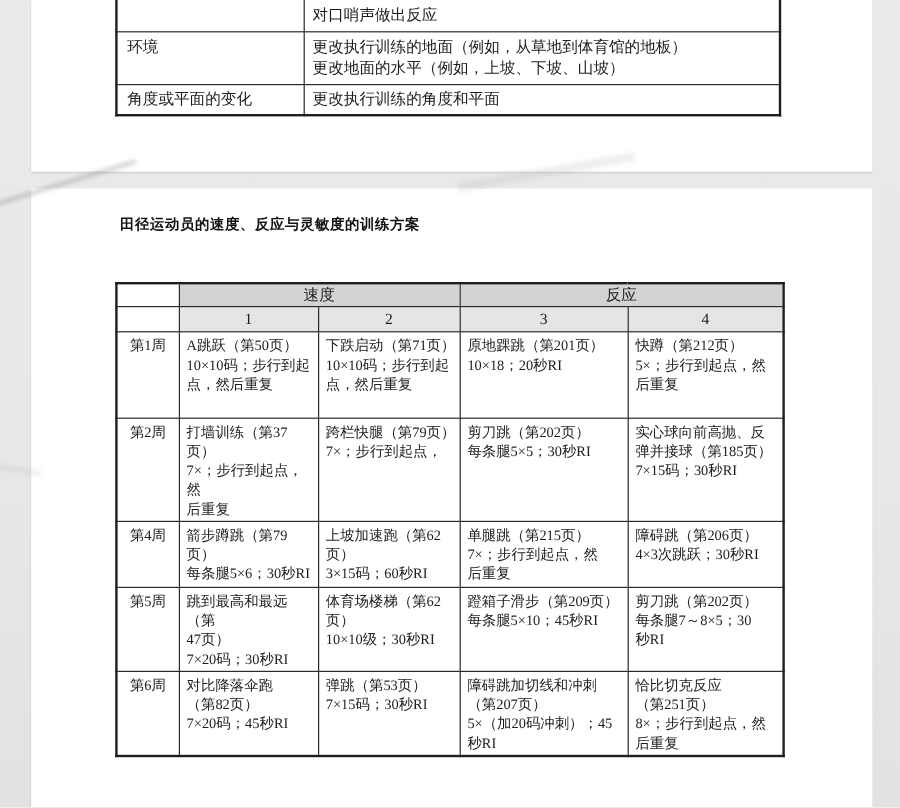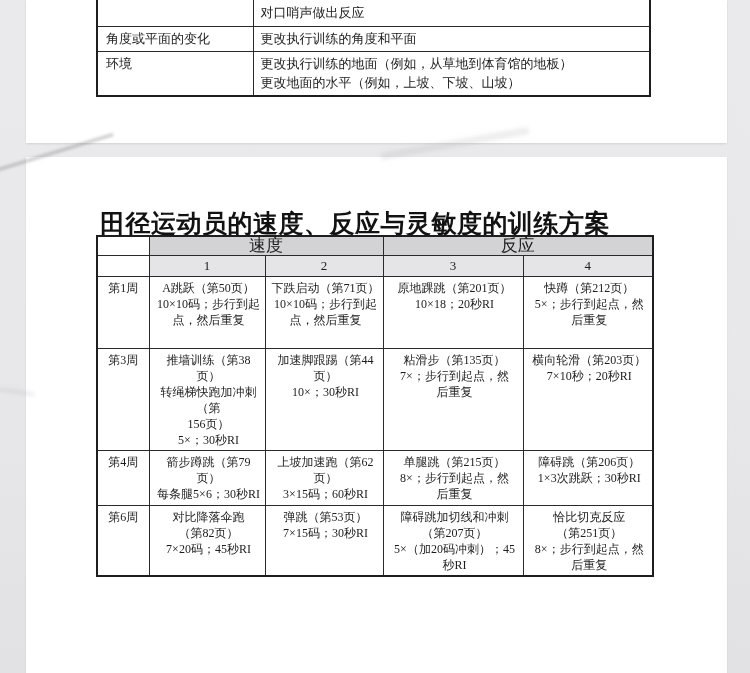"角度或平面的变化" tr { order: before "环境" -> after "环境" }
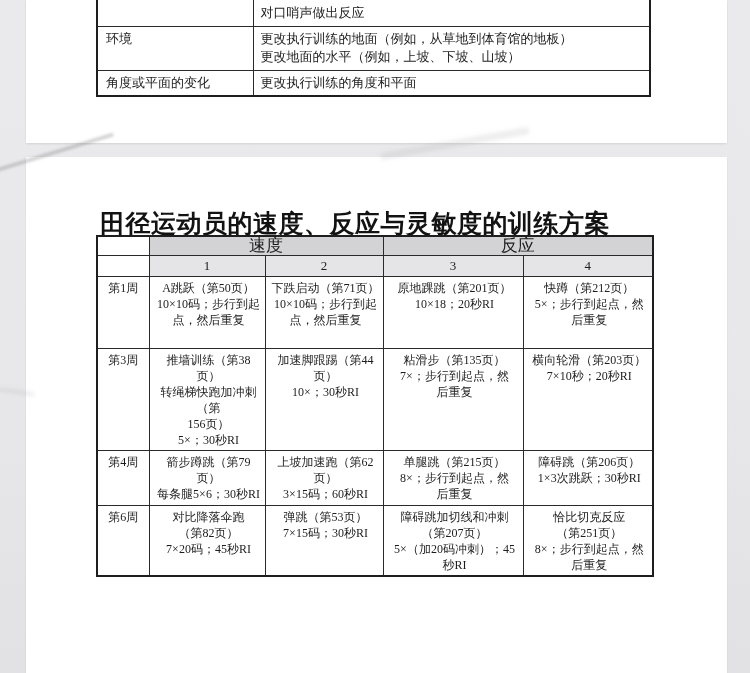"田径运动员的速度、反应与灵敏度的训练方案" .heading { font-size: 25px -> 12px; margin-top: 28px -> none }
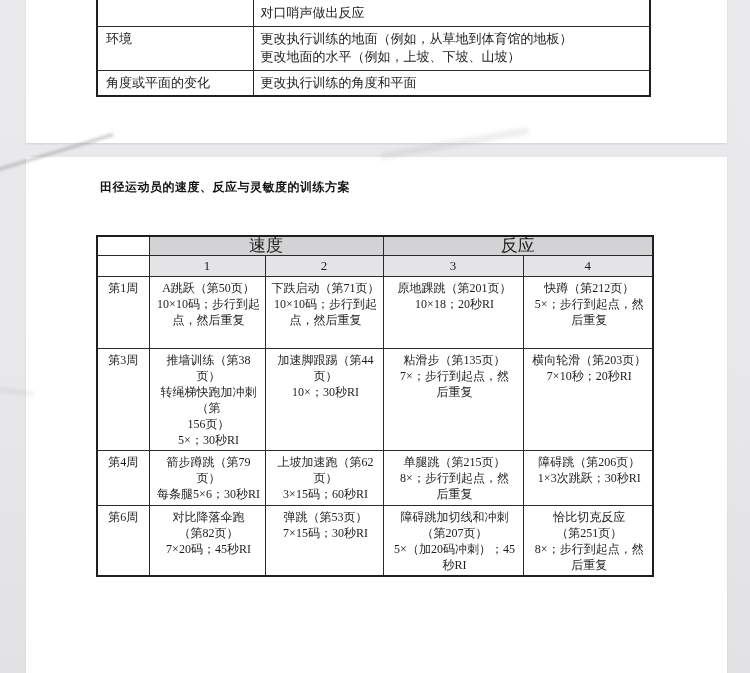"速度" .prog-table .grp { font-size: 17px -> 13px }
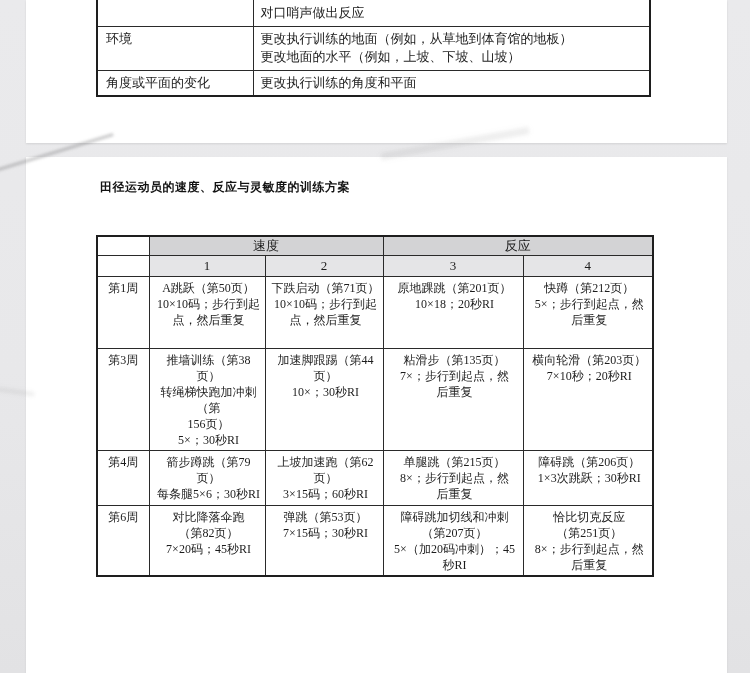"A跳跃（第50页）" .prog-table td { text-align: center -> none }
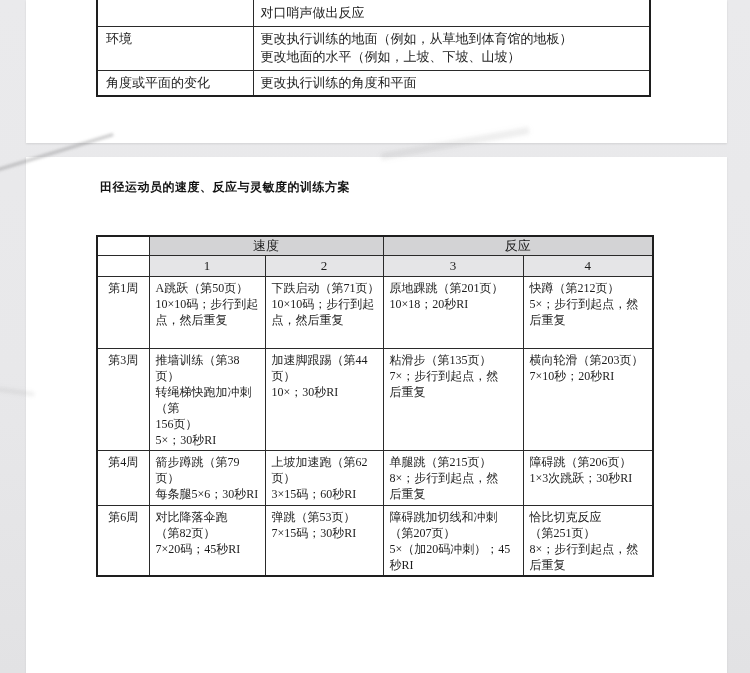"第2周" tr { html: none -> <tr> <td>第2周</td> <td>打墙训练（第37页） 7×；步行到起点，然 后重复</td> <td>跨栏快腿（第79页） 7×；步行到起点，</td> <td>剪刀跳（第202页） 每条腿5×5；30秒RI</td> <td>实心球向前高抛、反 弹并接球（第185页） 7×15码；30秒RI</td> </tr> }
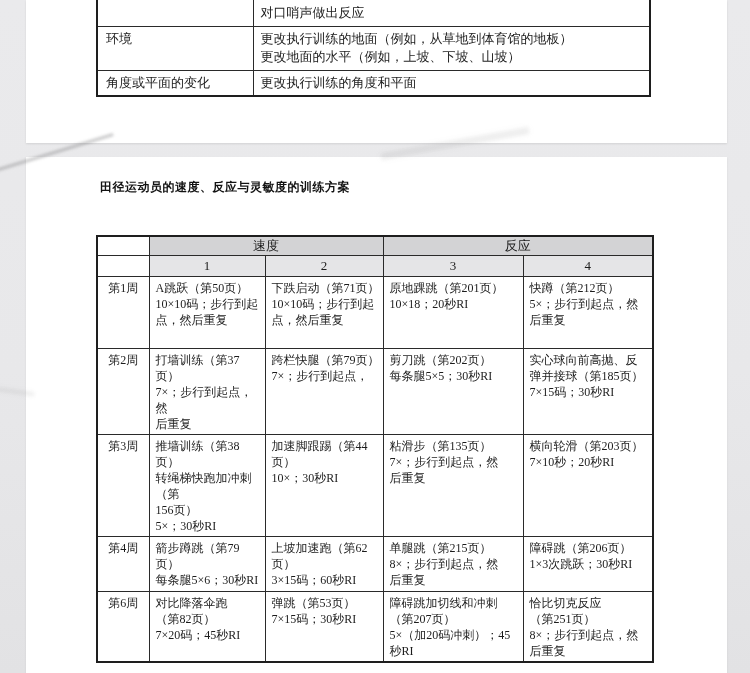"第3周" tr { html: <tr> <td>第3周</td> <td>推墙训练（第38页） 转绳梯快跑加冲刺（第 156页） 5×；30秒RI</td> <td>加速脚跟踢（第44页） 10×；30秒RI</td> <td>粘滑步（第135页） 7×；步行到起点，然 后重复</td> <td>横向轮滑（第203页） 7×10秒；20秒RI</td> </tr> -> none }
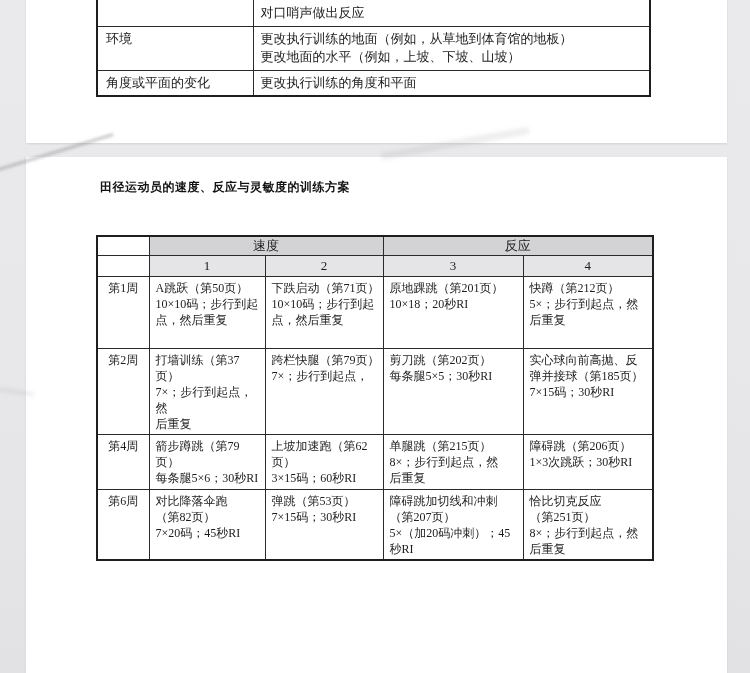"单腿跳（第215页）" td { text: 8 -> 7 }
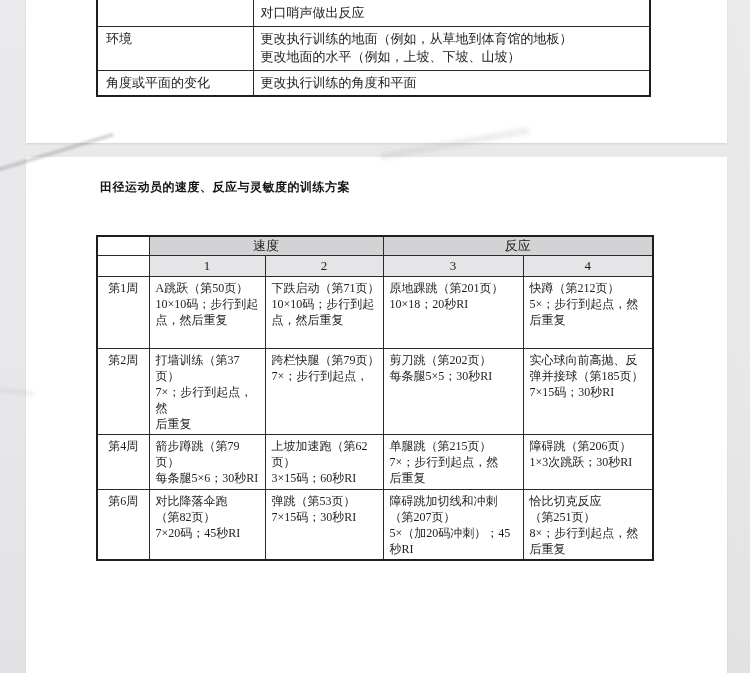"障碍跳（第206页）" td { text: 1 -> 4 }
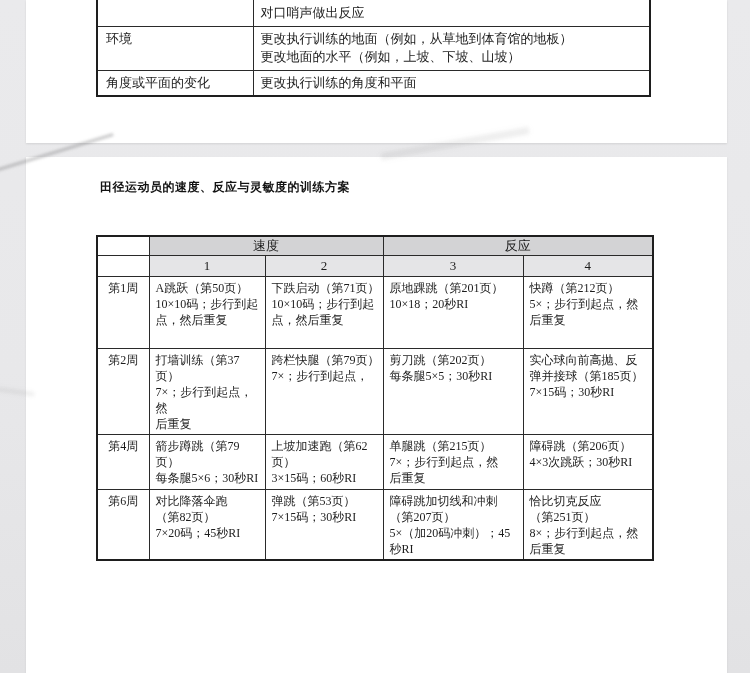"第5周" tr { html: none -> <tr> <td>第5周</td> <td>跳到最高和最远（第 47页） 7×20码；30秒RI</td> <td>体育场楼梯（第62页） 10×10级；30秒RI</td> <td>蹬箱子滑步（第209页） 每条腿5×10；45秒RI</td> <td>剪刀跳（第202页） 每条腿7～8×5；30 秒RI</td> </tr> }
